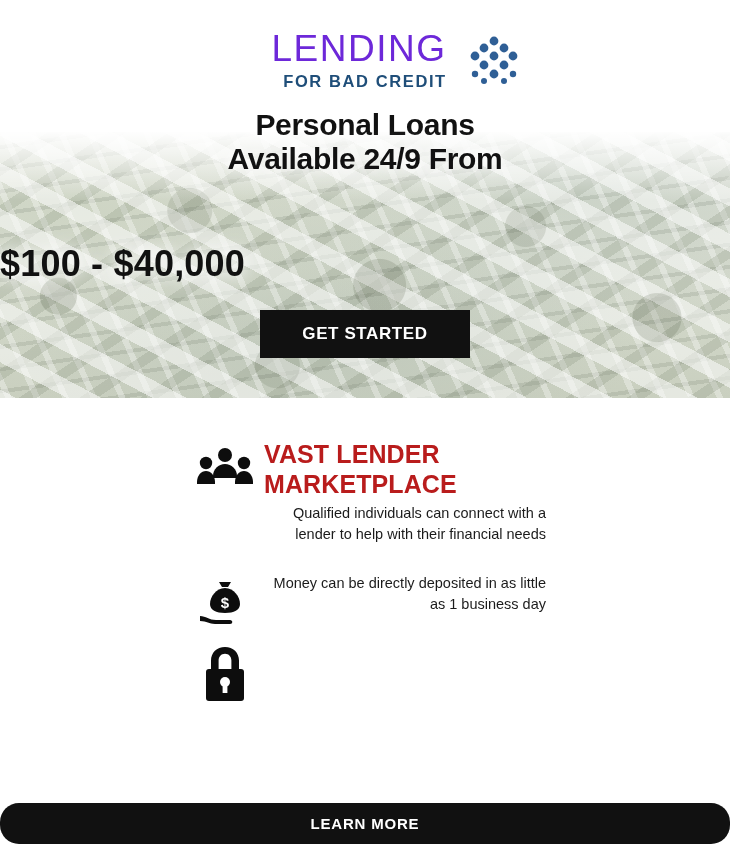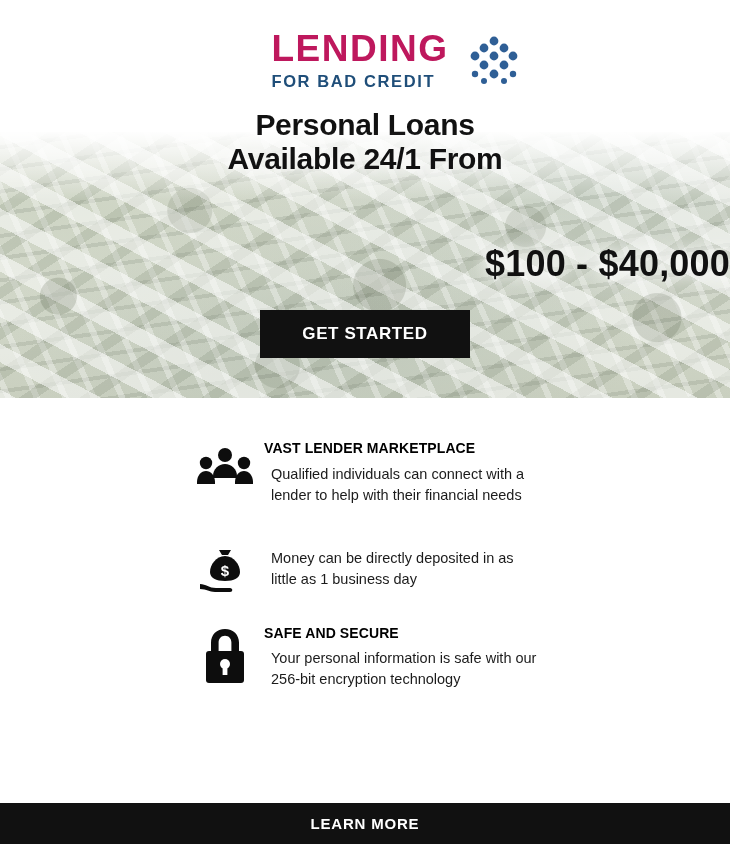"LENDING" .logo-main { color: #be185d -> #6d28d9; font-weight: bold -> normal }
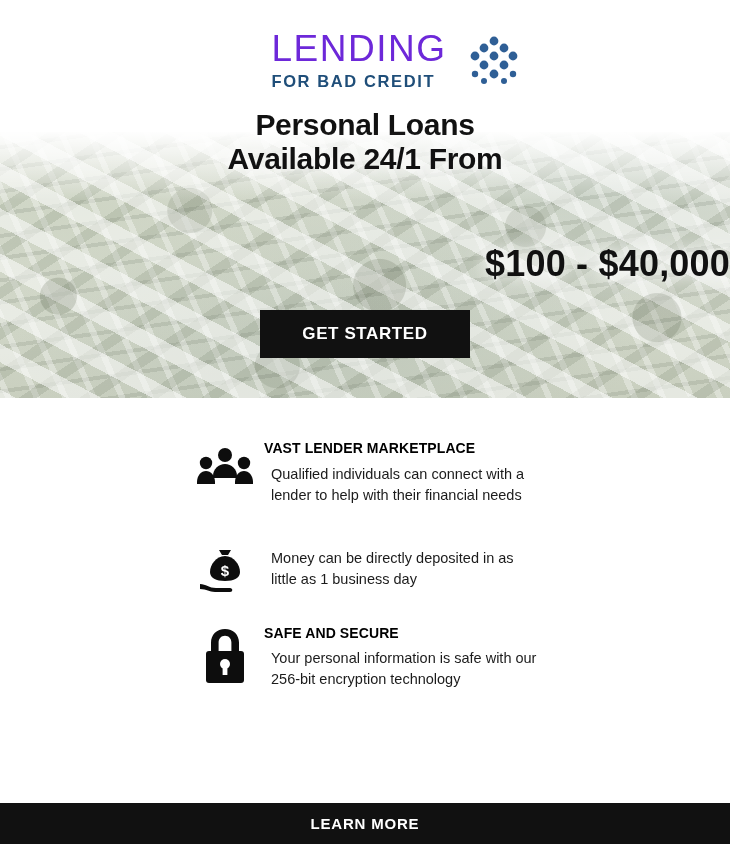"FOR BAD CREDIT" .logo-sub { text-align: left -> center }
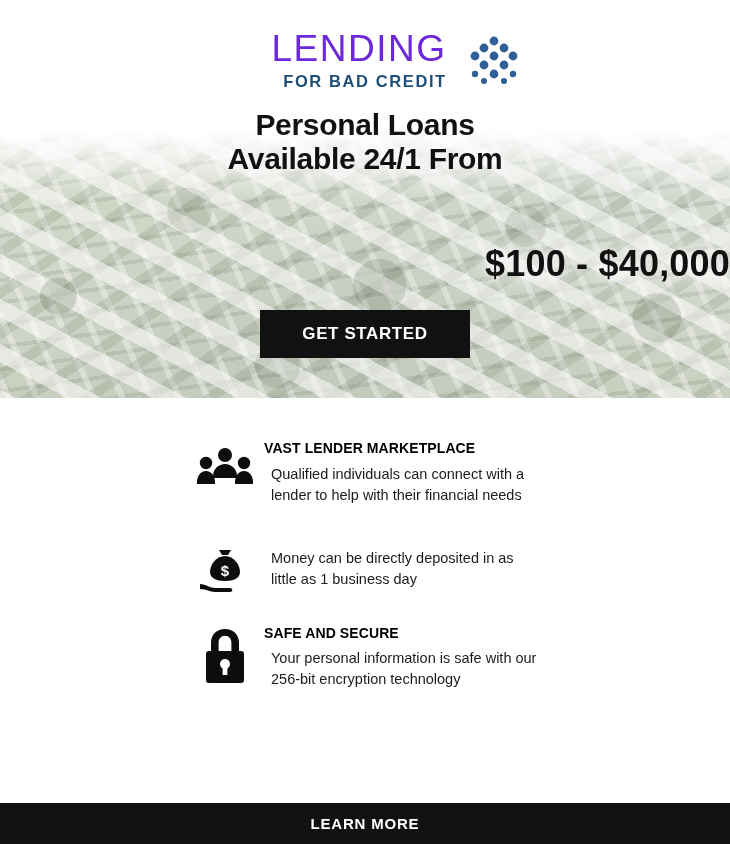"Available 24/1 From" div { text: 24/1 -> 24/9 }
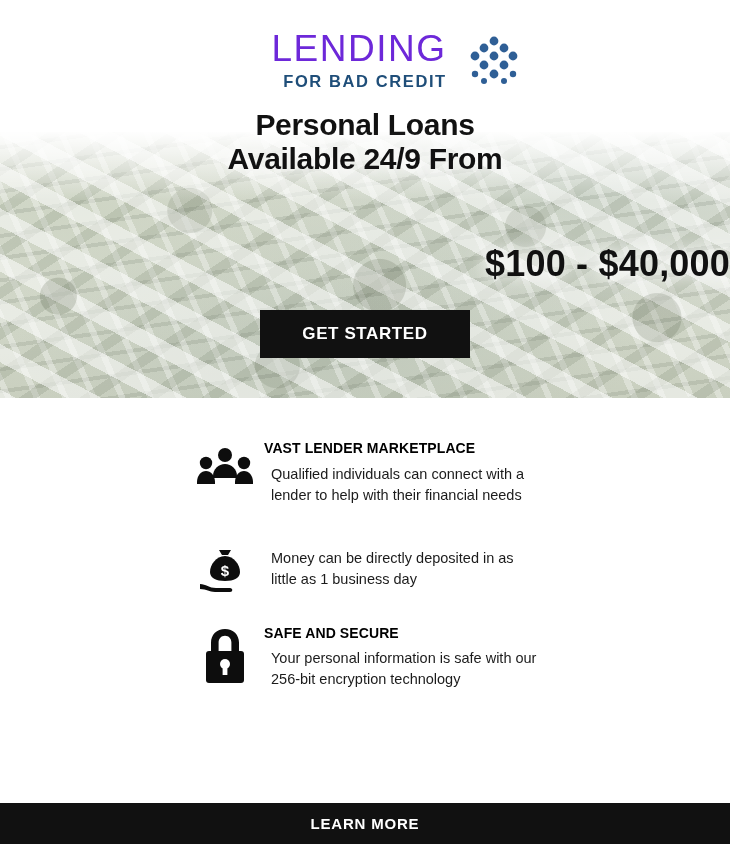"$100 - $40,000" .hero-amount { text-align: right -> left }
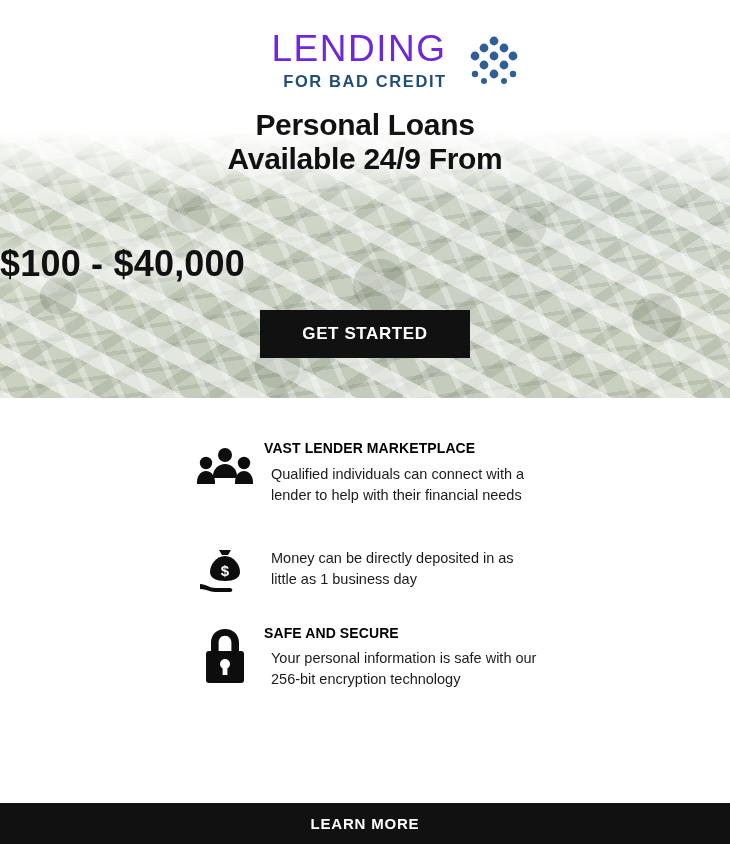"VAST LENDER MARKETPLACE" .feature-title { color: #000000 -> #b91c1c; font-size: 14px -> 25px }
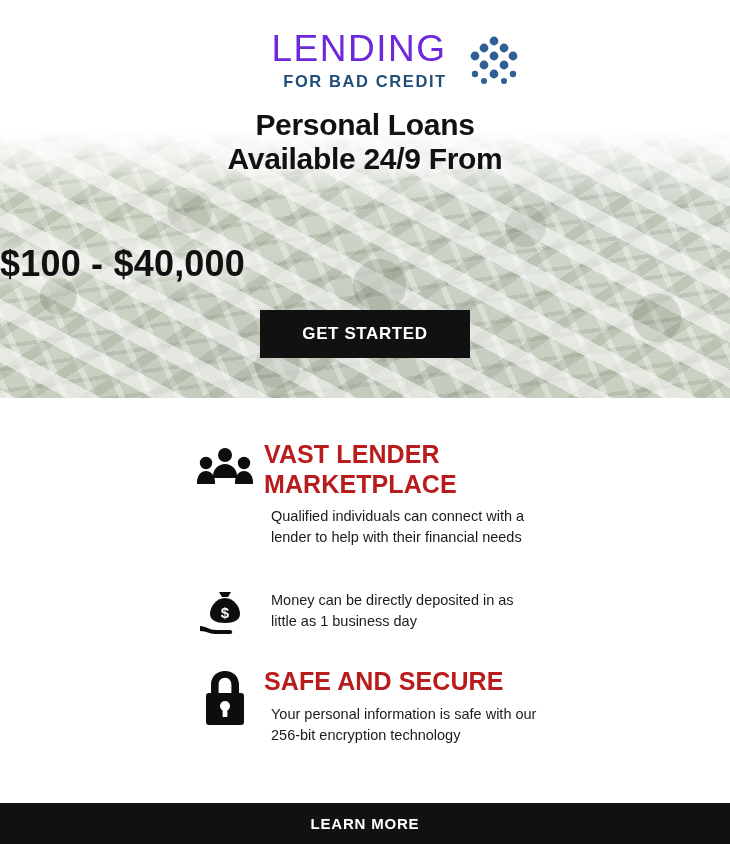"Qualified individuals can connect with" .feature-desc { margin: 7px -> 0; text-align: none -> right }
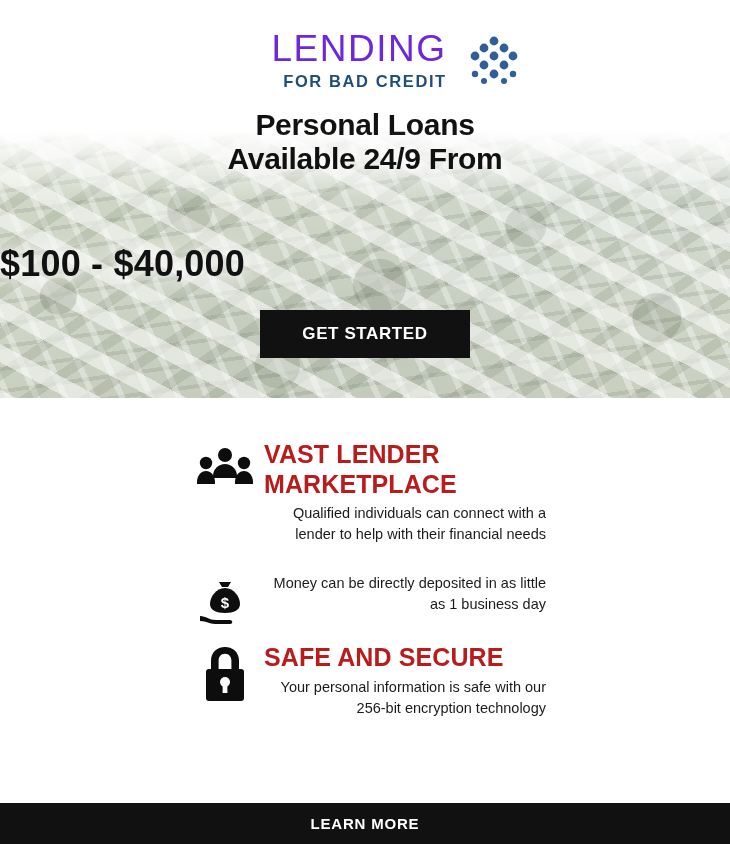"SAFE AND SECURE" div.feature-body { html: <div> <p>SAFE AND SECURE</p> <p>Your personal information is safe with our 256-bit encryption technology</p> </div> -> none }
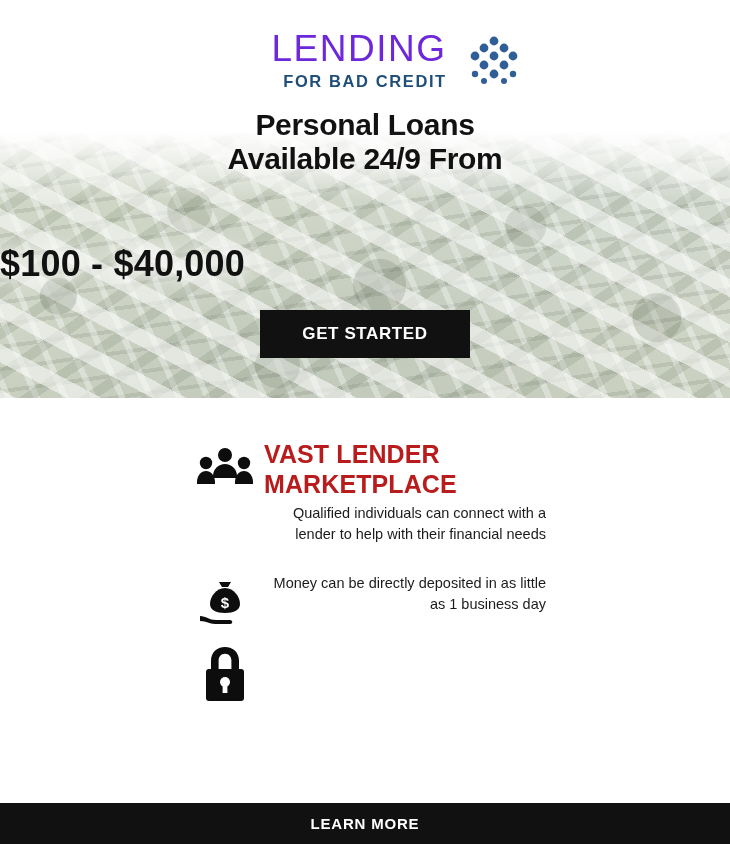"LEARN MORE" .footer { border-radius: none -> 19px }
